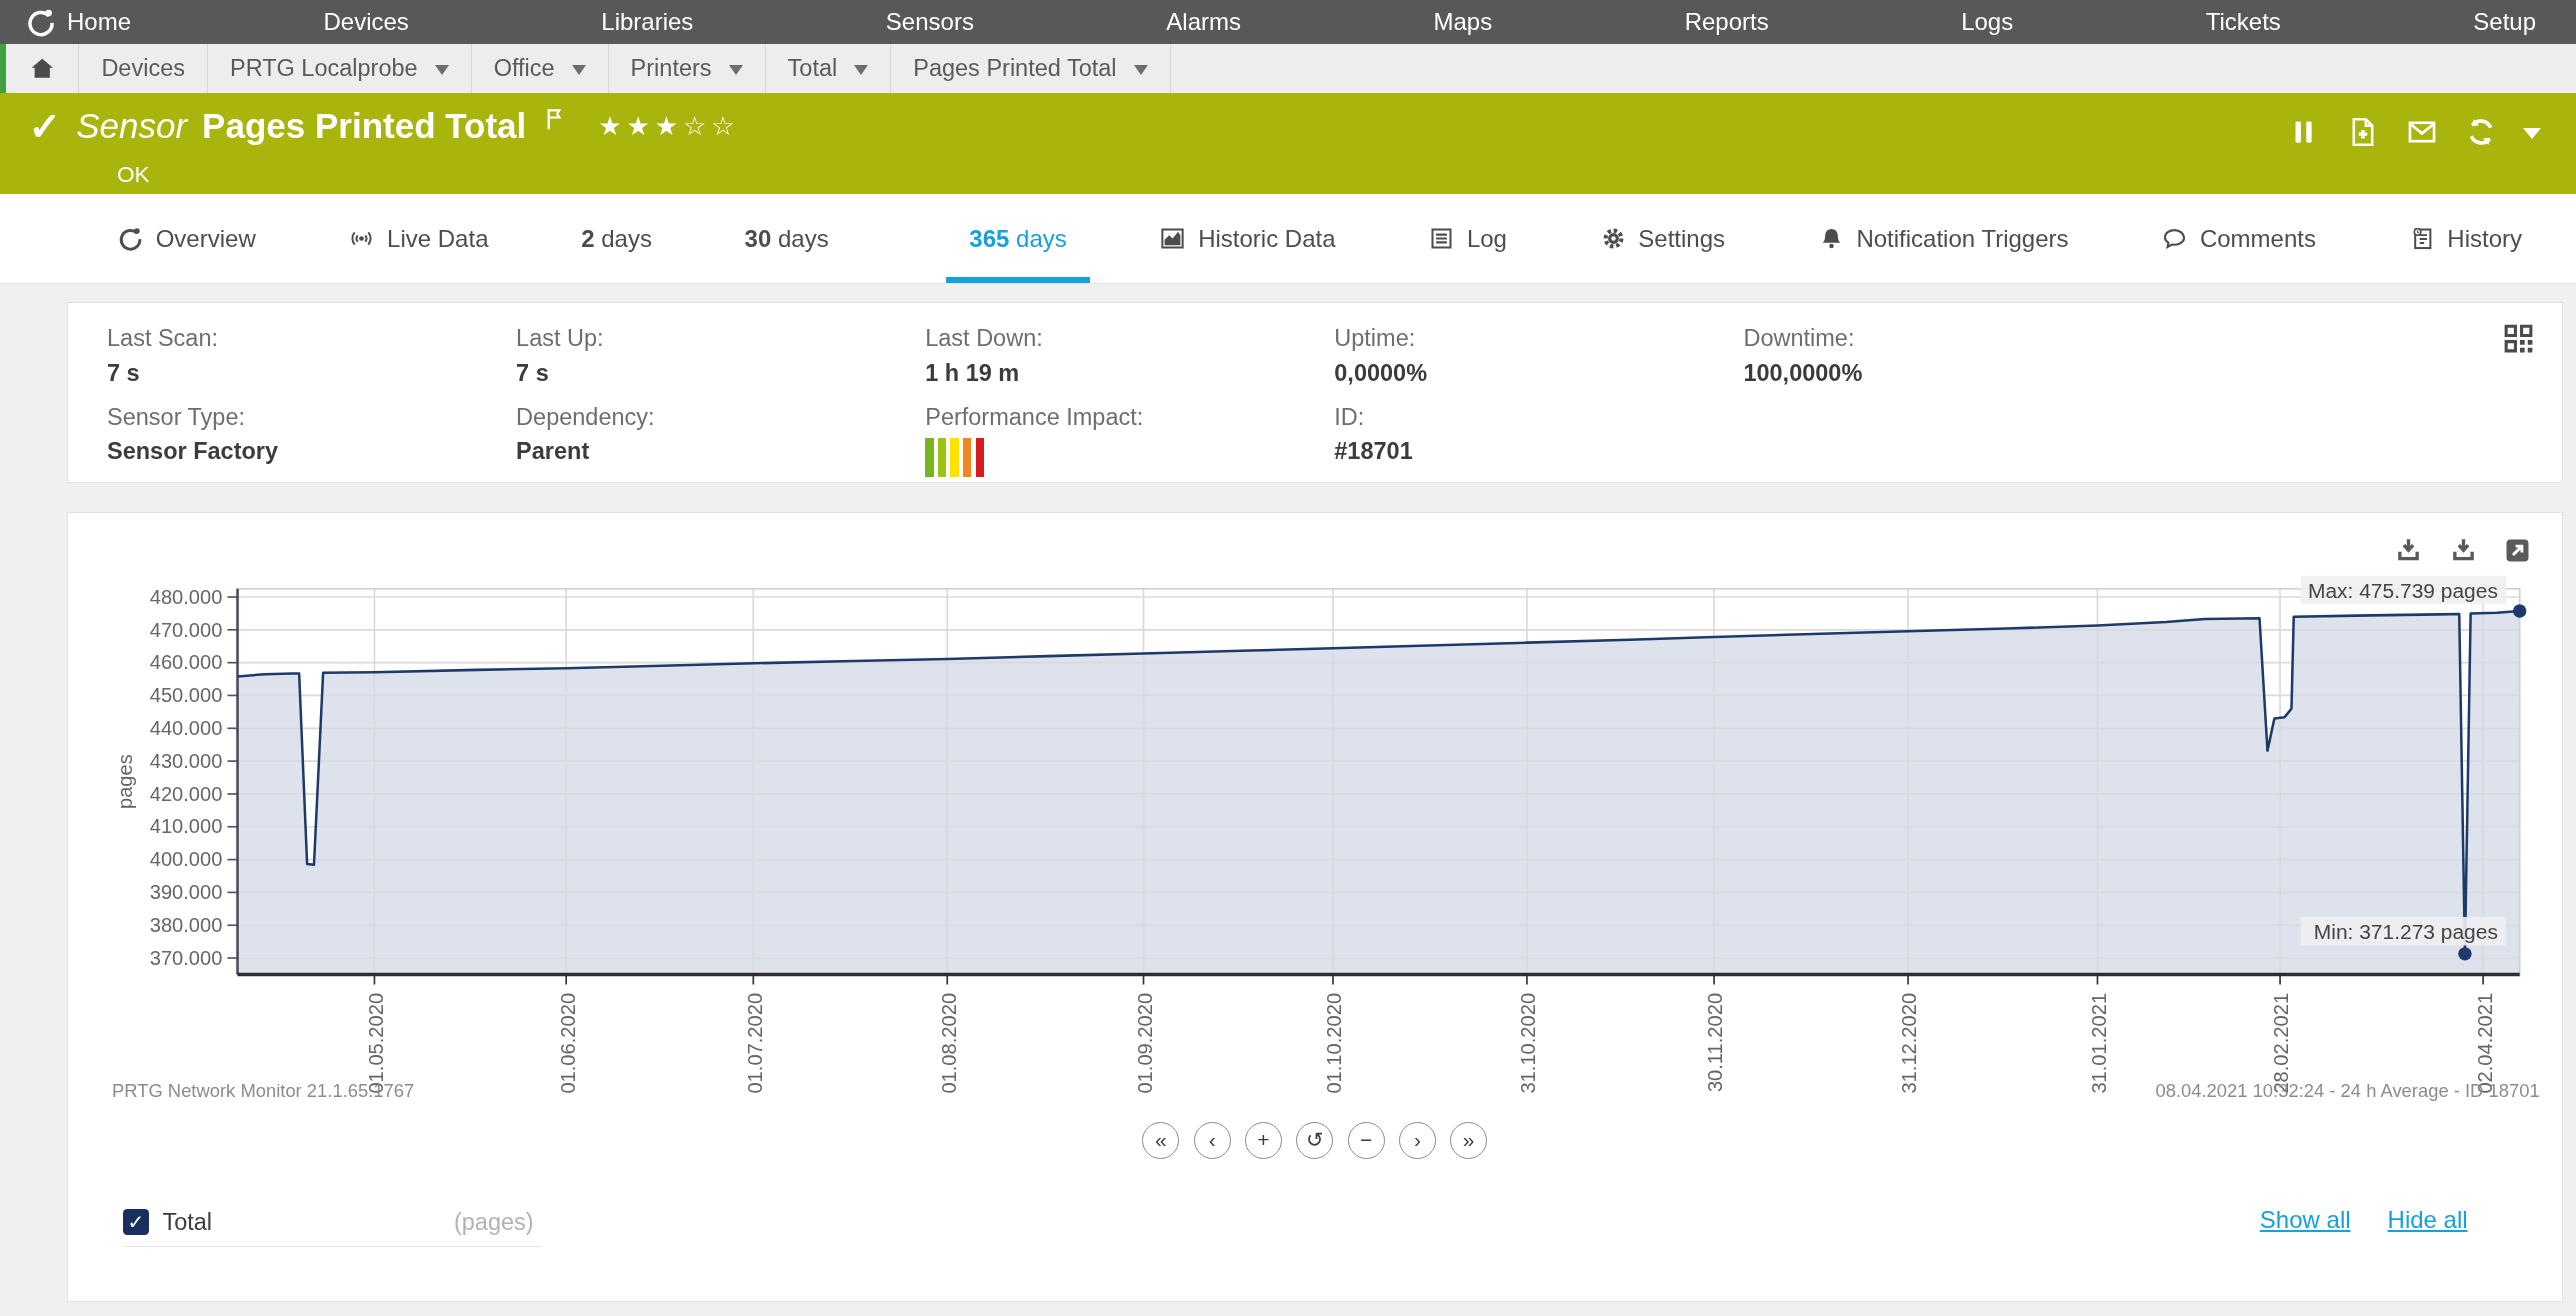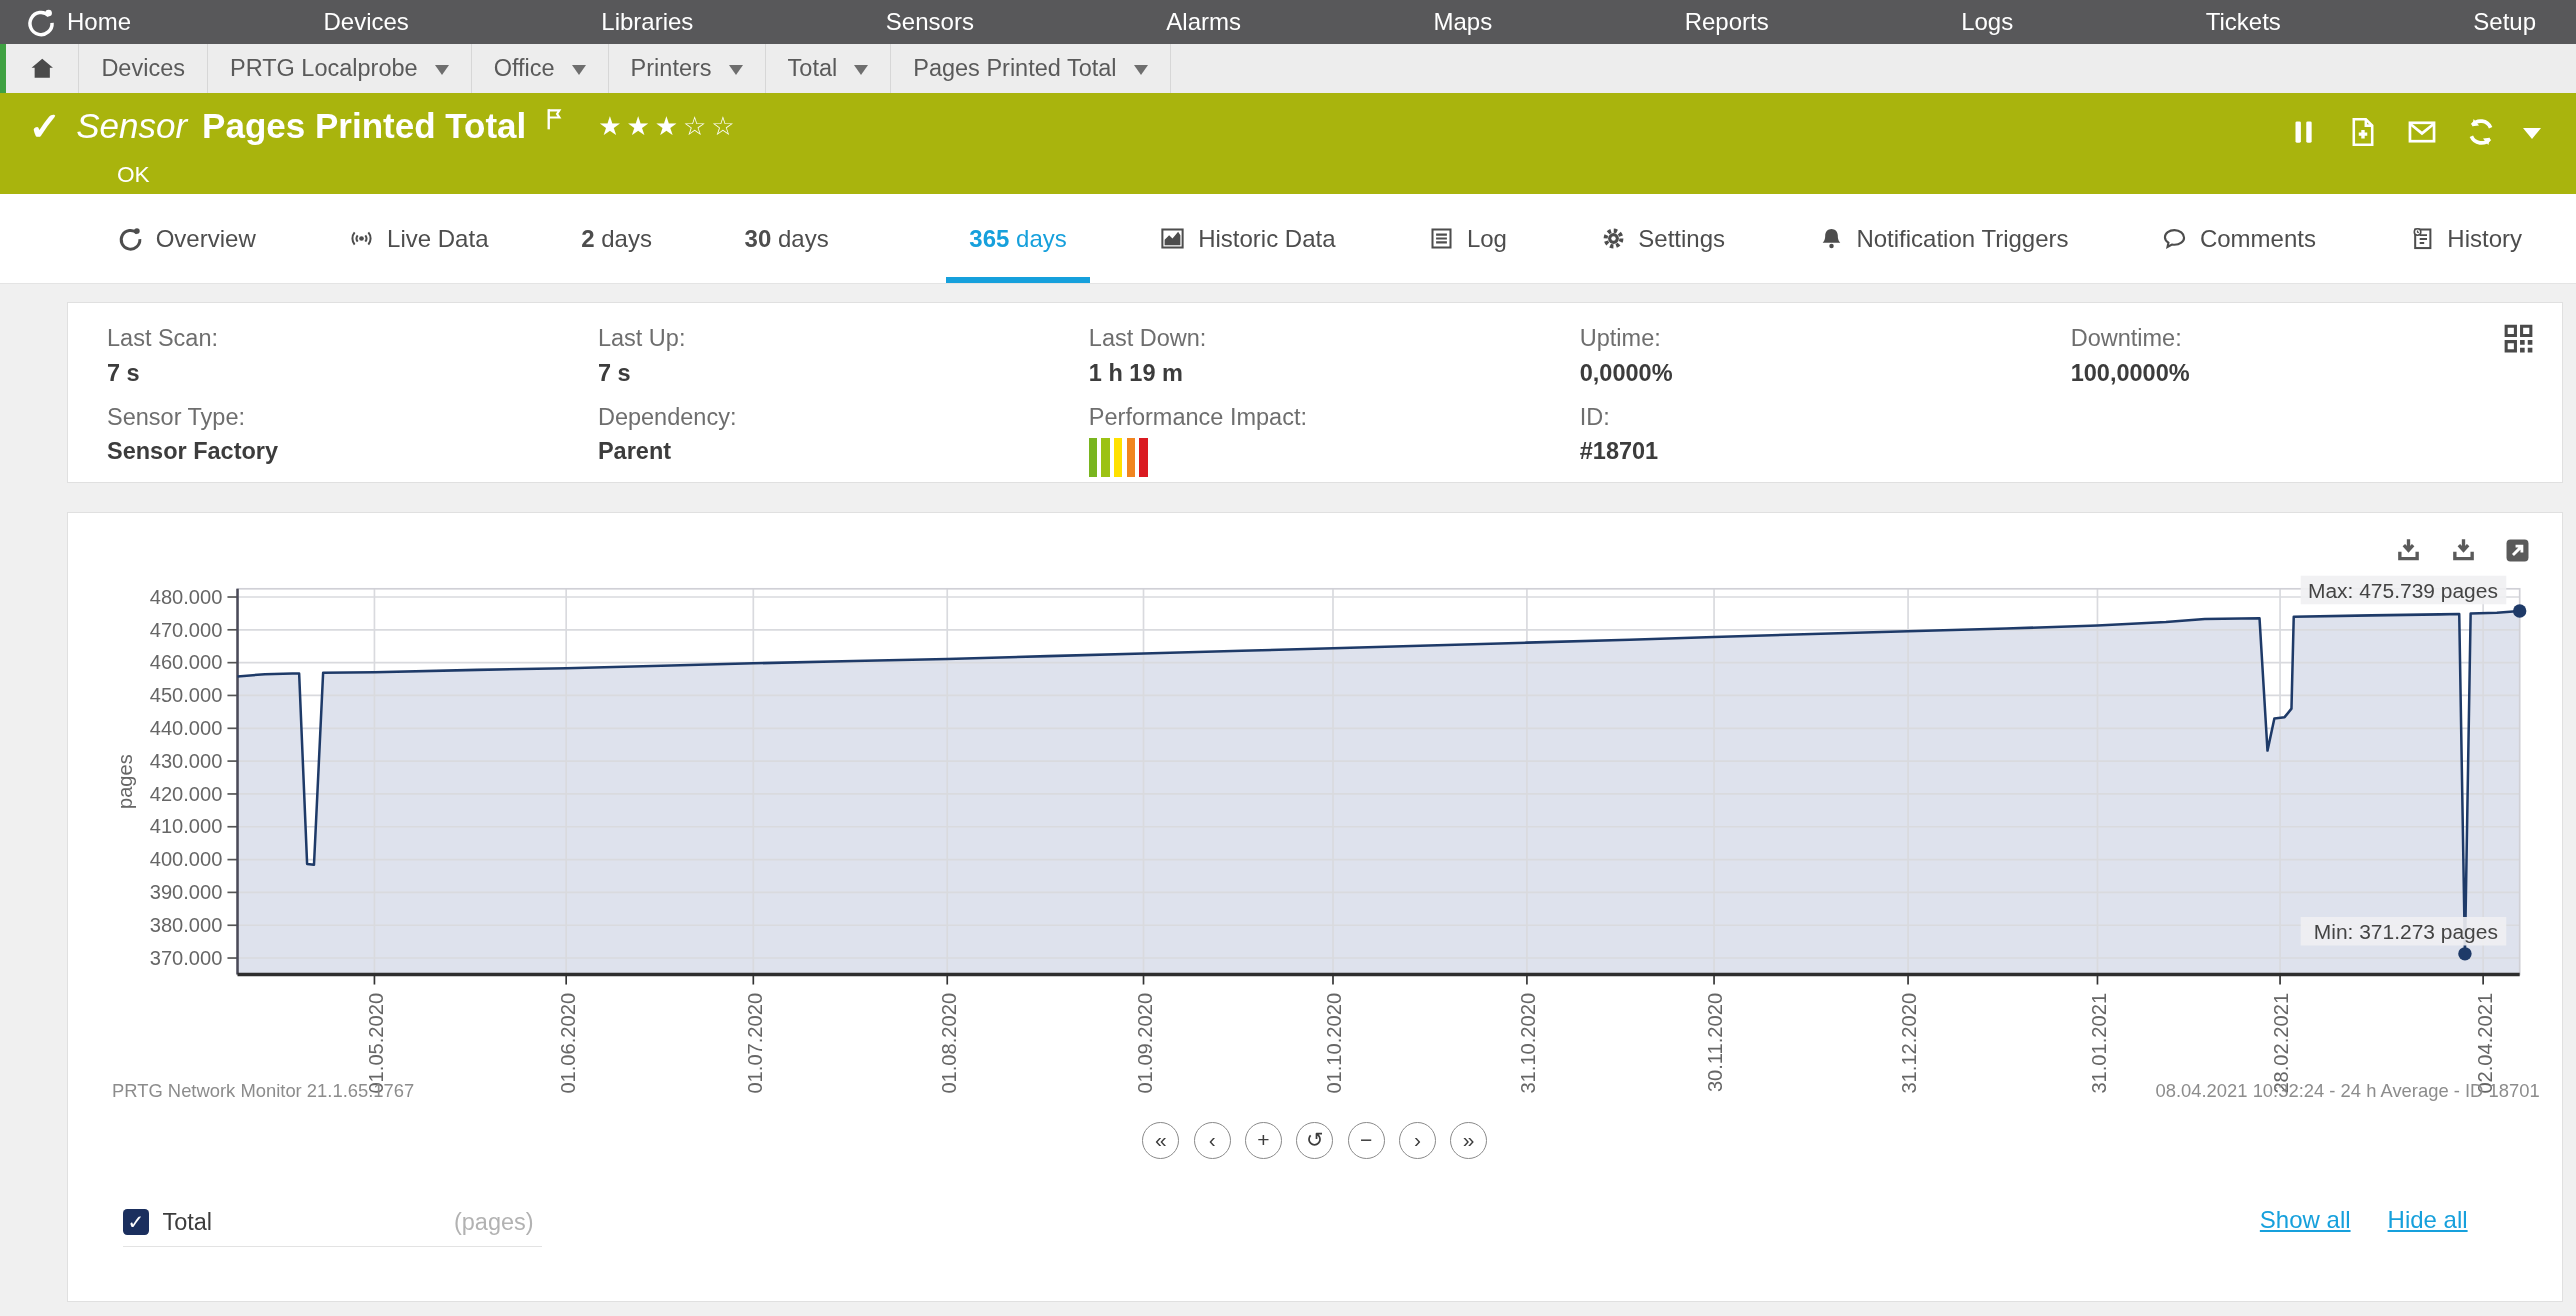"Last Scan:" .info-grid { grid-template-columns: repeat(5,1fr) -> repeat(6,1fr) }
